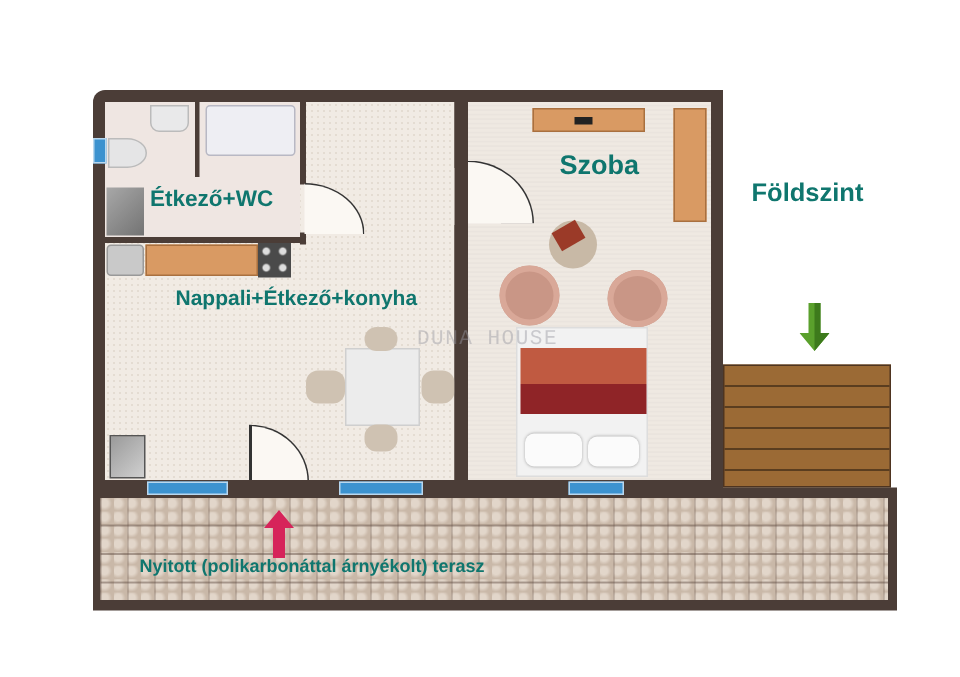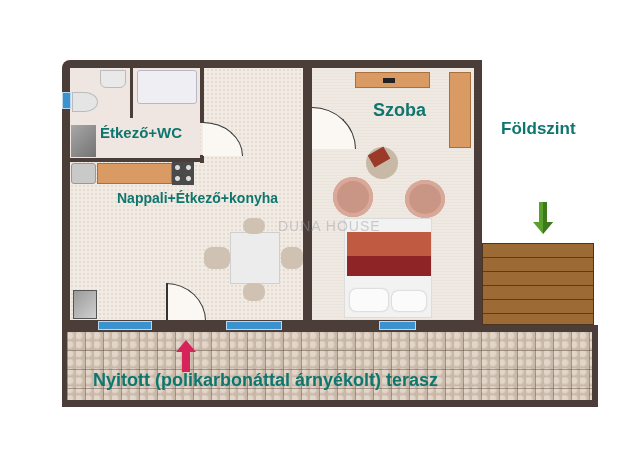"DUNA HOUSE" div.abs { font-family: Liberation Sans, sans-serif -> Liberation Mono, monospace }
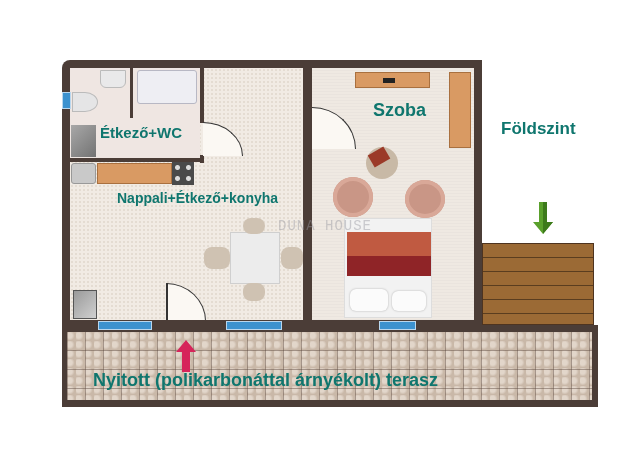"Nyitott (polikarbonáttal árnyékolt)" div.abs { font-size: 18px -> 12px }
